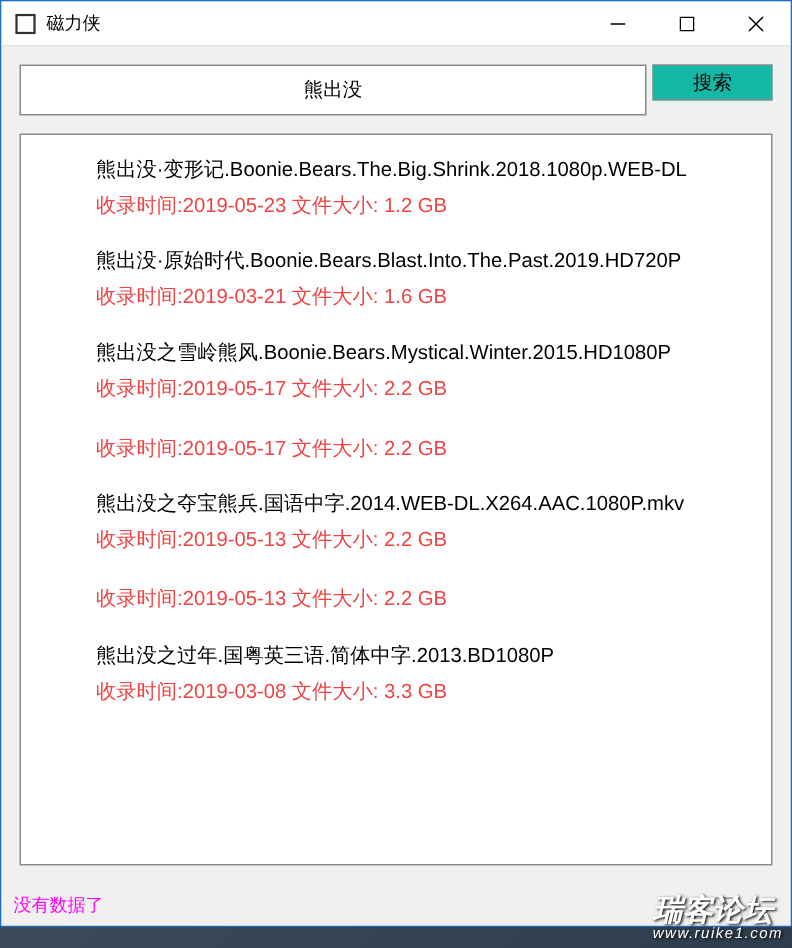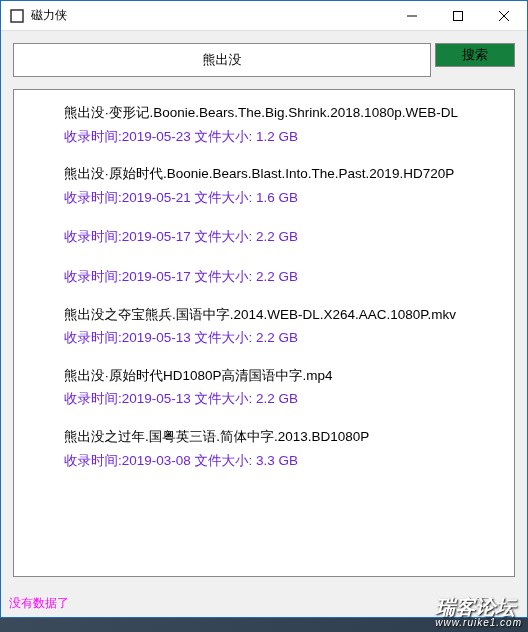"搜索" .search-btn { background: #15803d -> #14b8a6 }
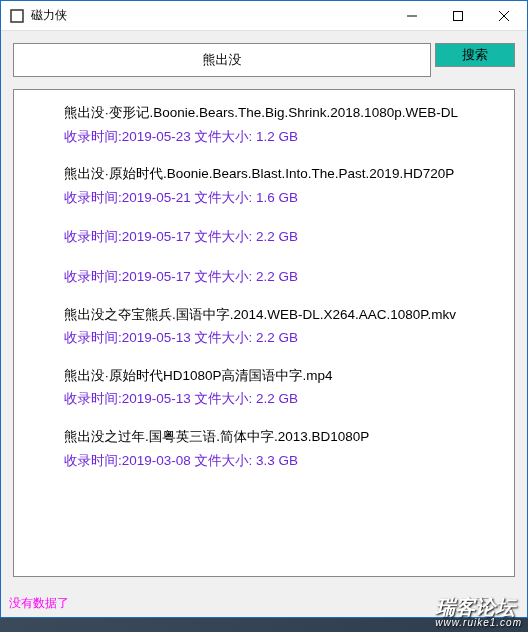"收录时间:2019-05-23 文件大小: 1.2 GB" .result-meta { color: #6d28d9 -> #ef4444 }
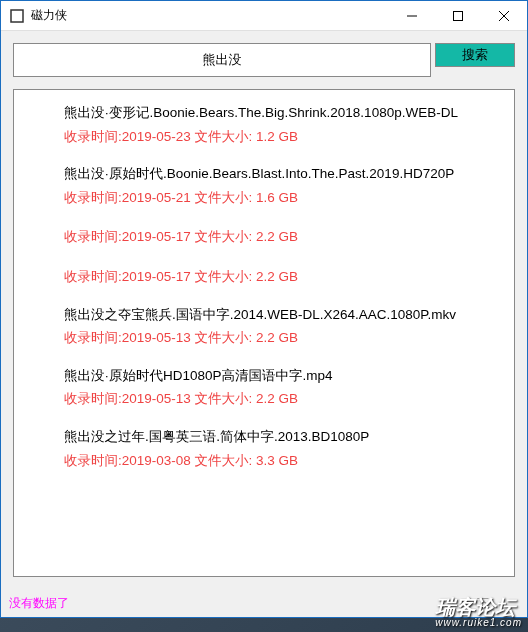"收录时间:2019-05-21 文件大小: 1.6 GB" div.result-meta { text: :2019-05-21 -> :2019-03-21 }
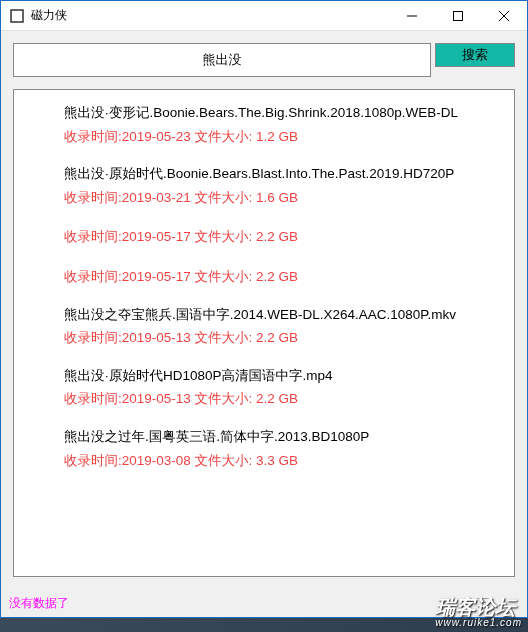"熊出没之雪岭熊风.Boonie.Bears.Mystical.Winter.20" div.result-title { html: none -> <div>熊出没之雪岭熊风.Boonie.Bears.Mystical.Winter.2015.HD1080P</div> }
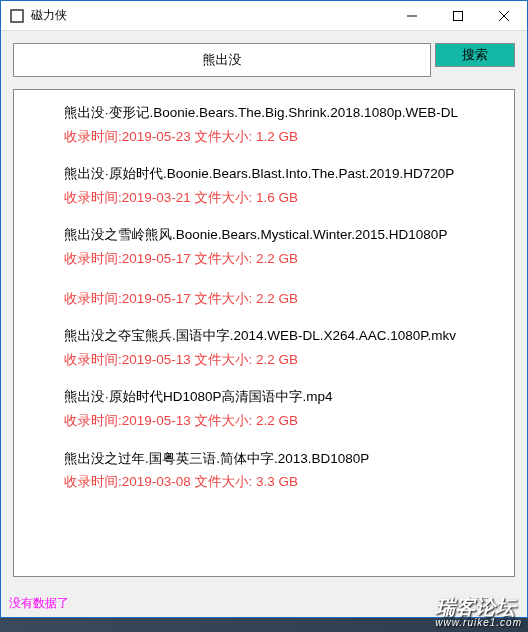"熊出没·原始时代HD1080P高清国语中字.mp4" div.result-title { html: <div>熊出没·原始时代HD1080P高清国语中字.mp4</div> -> none }
